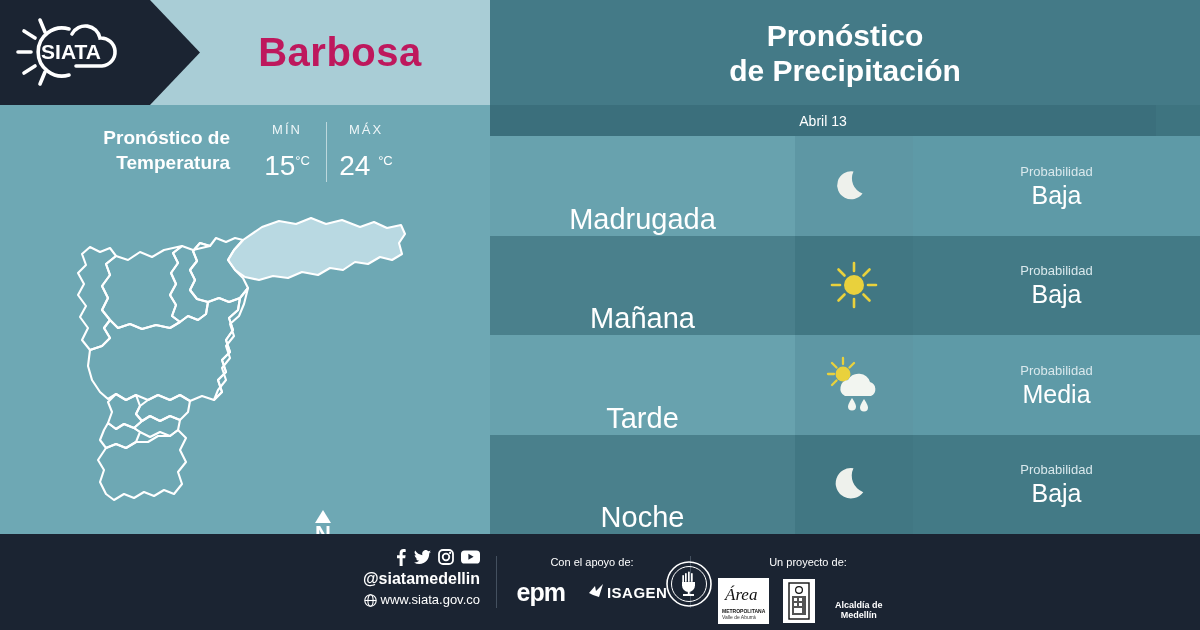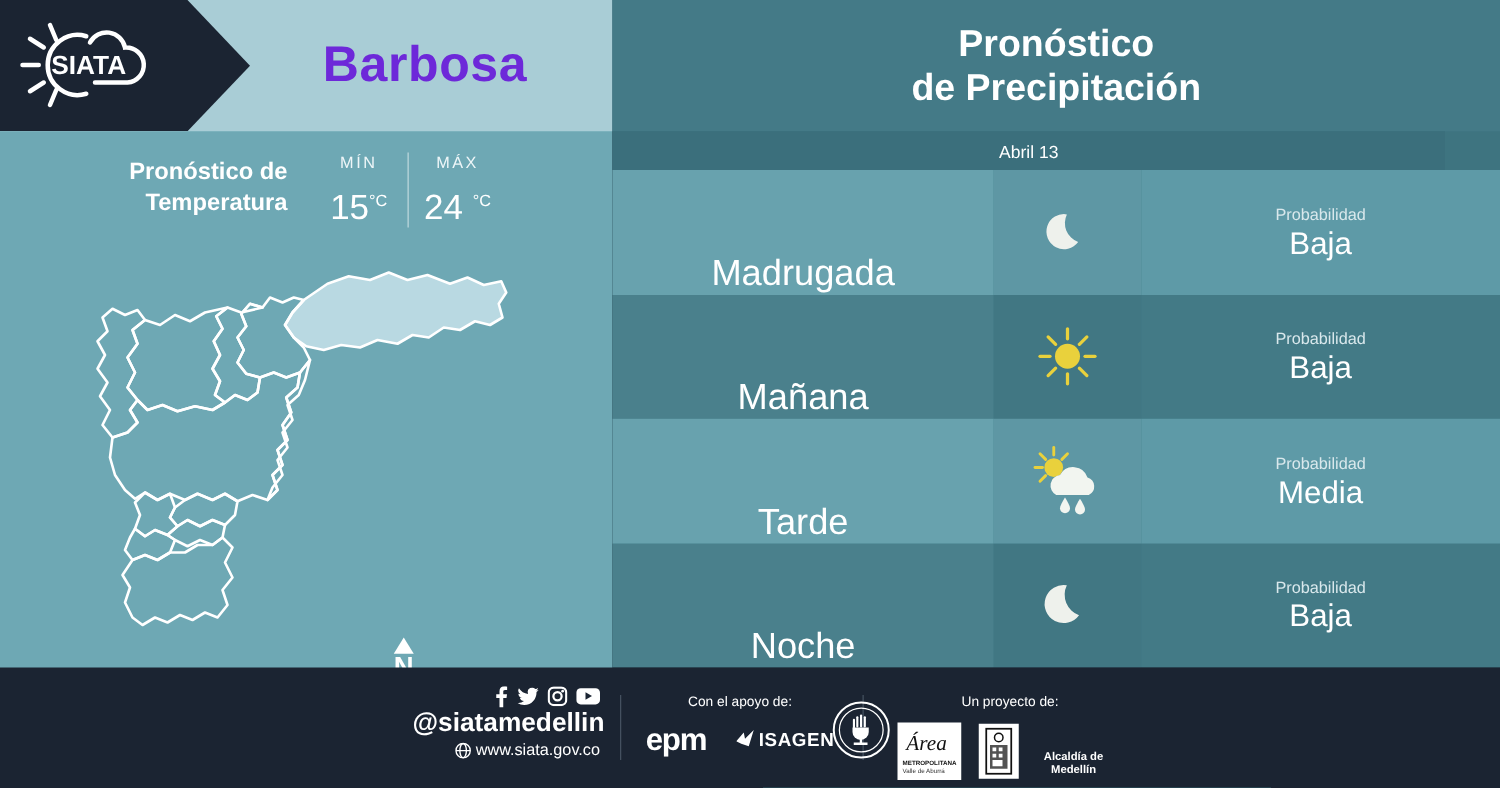"Barbosa" .city-title { color: #6d28d9 -> #be185d }
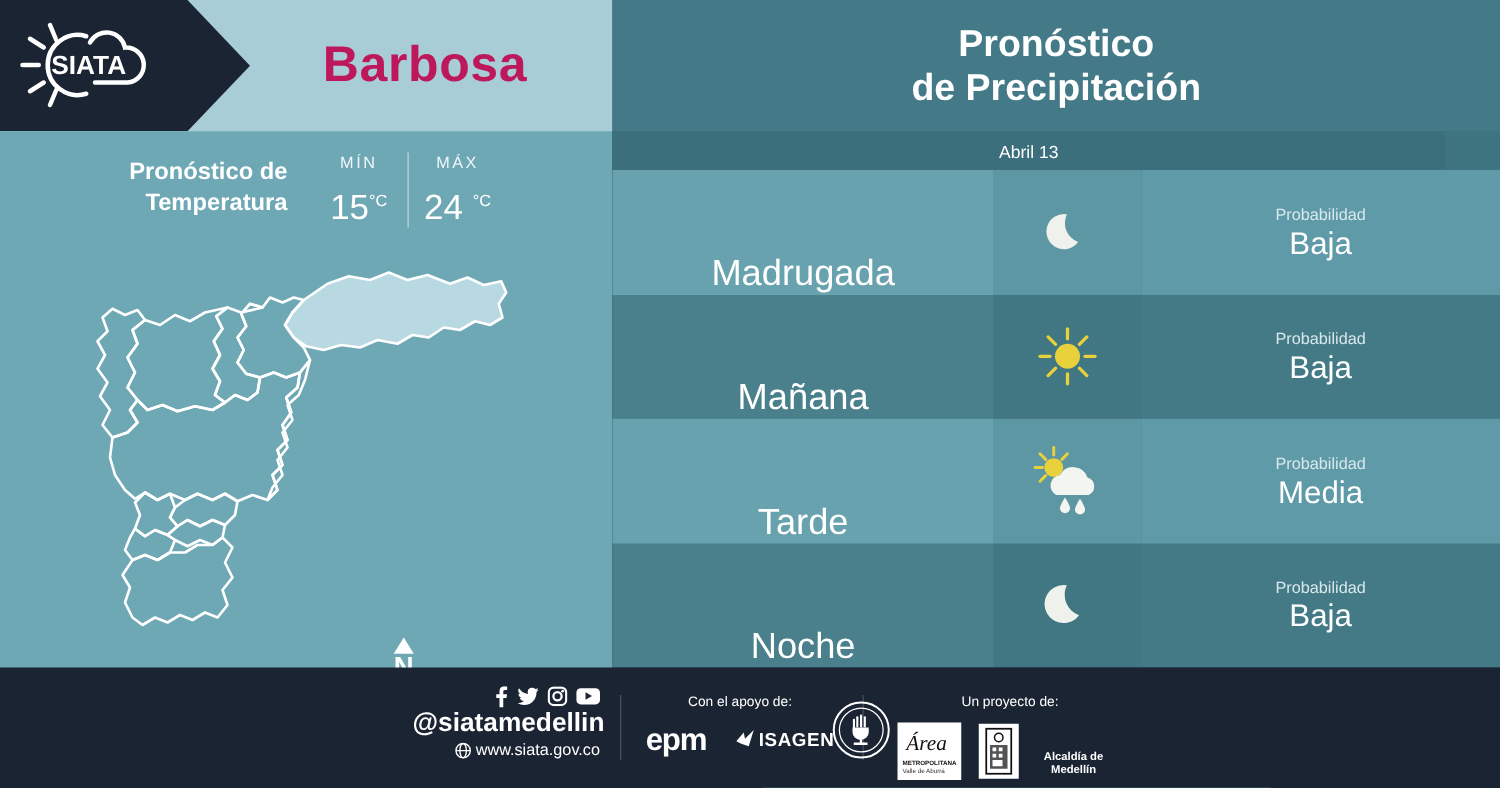"@siatamedellin" .f-handle { font-size: 21px -> 16px }
